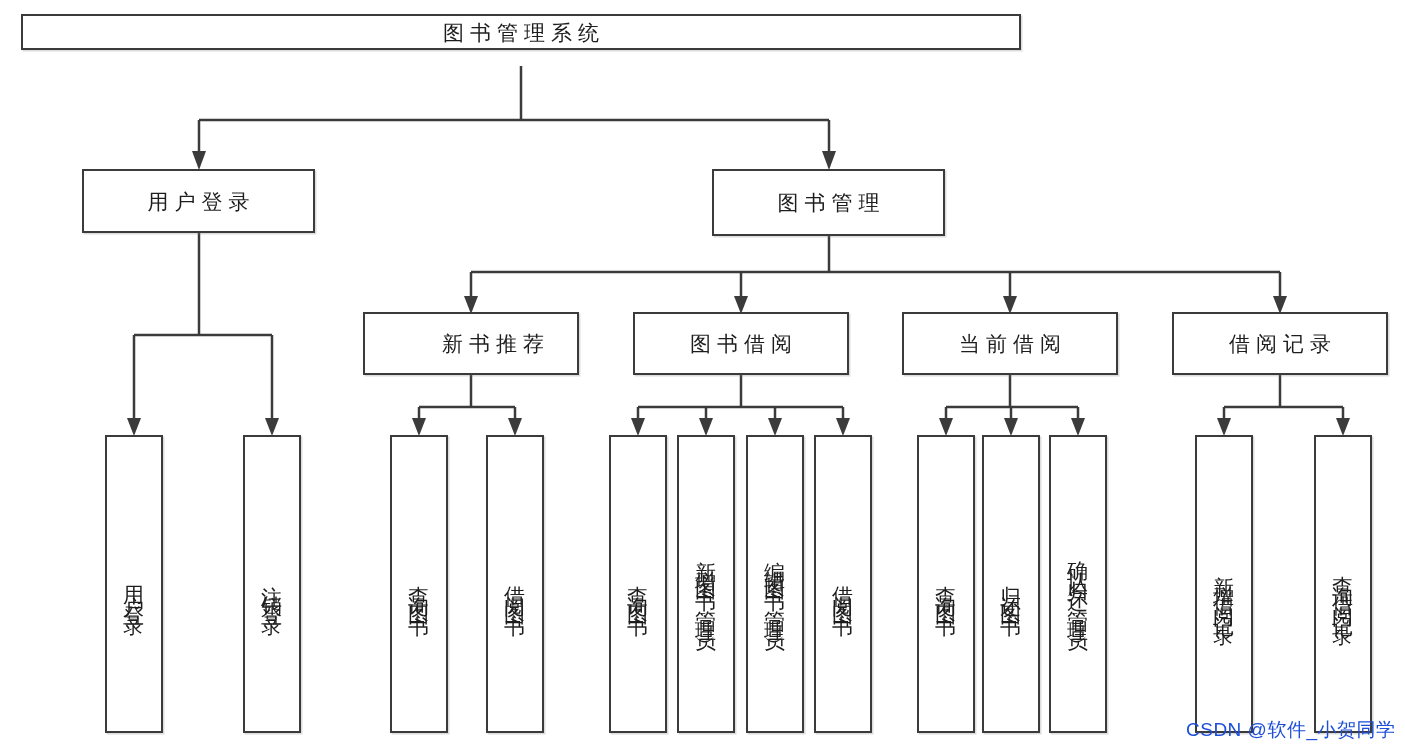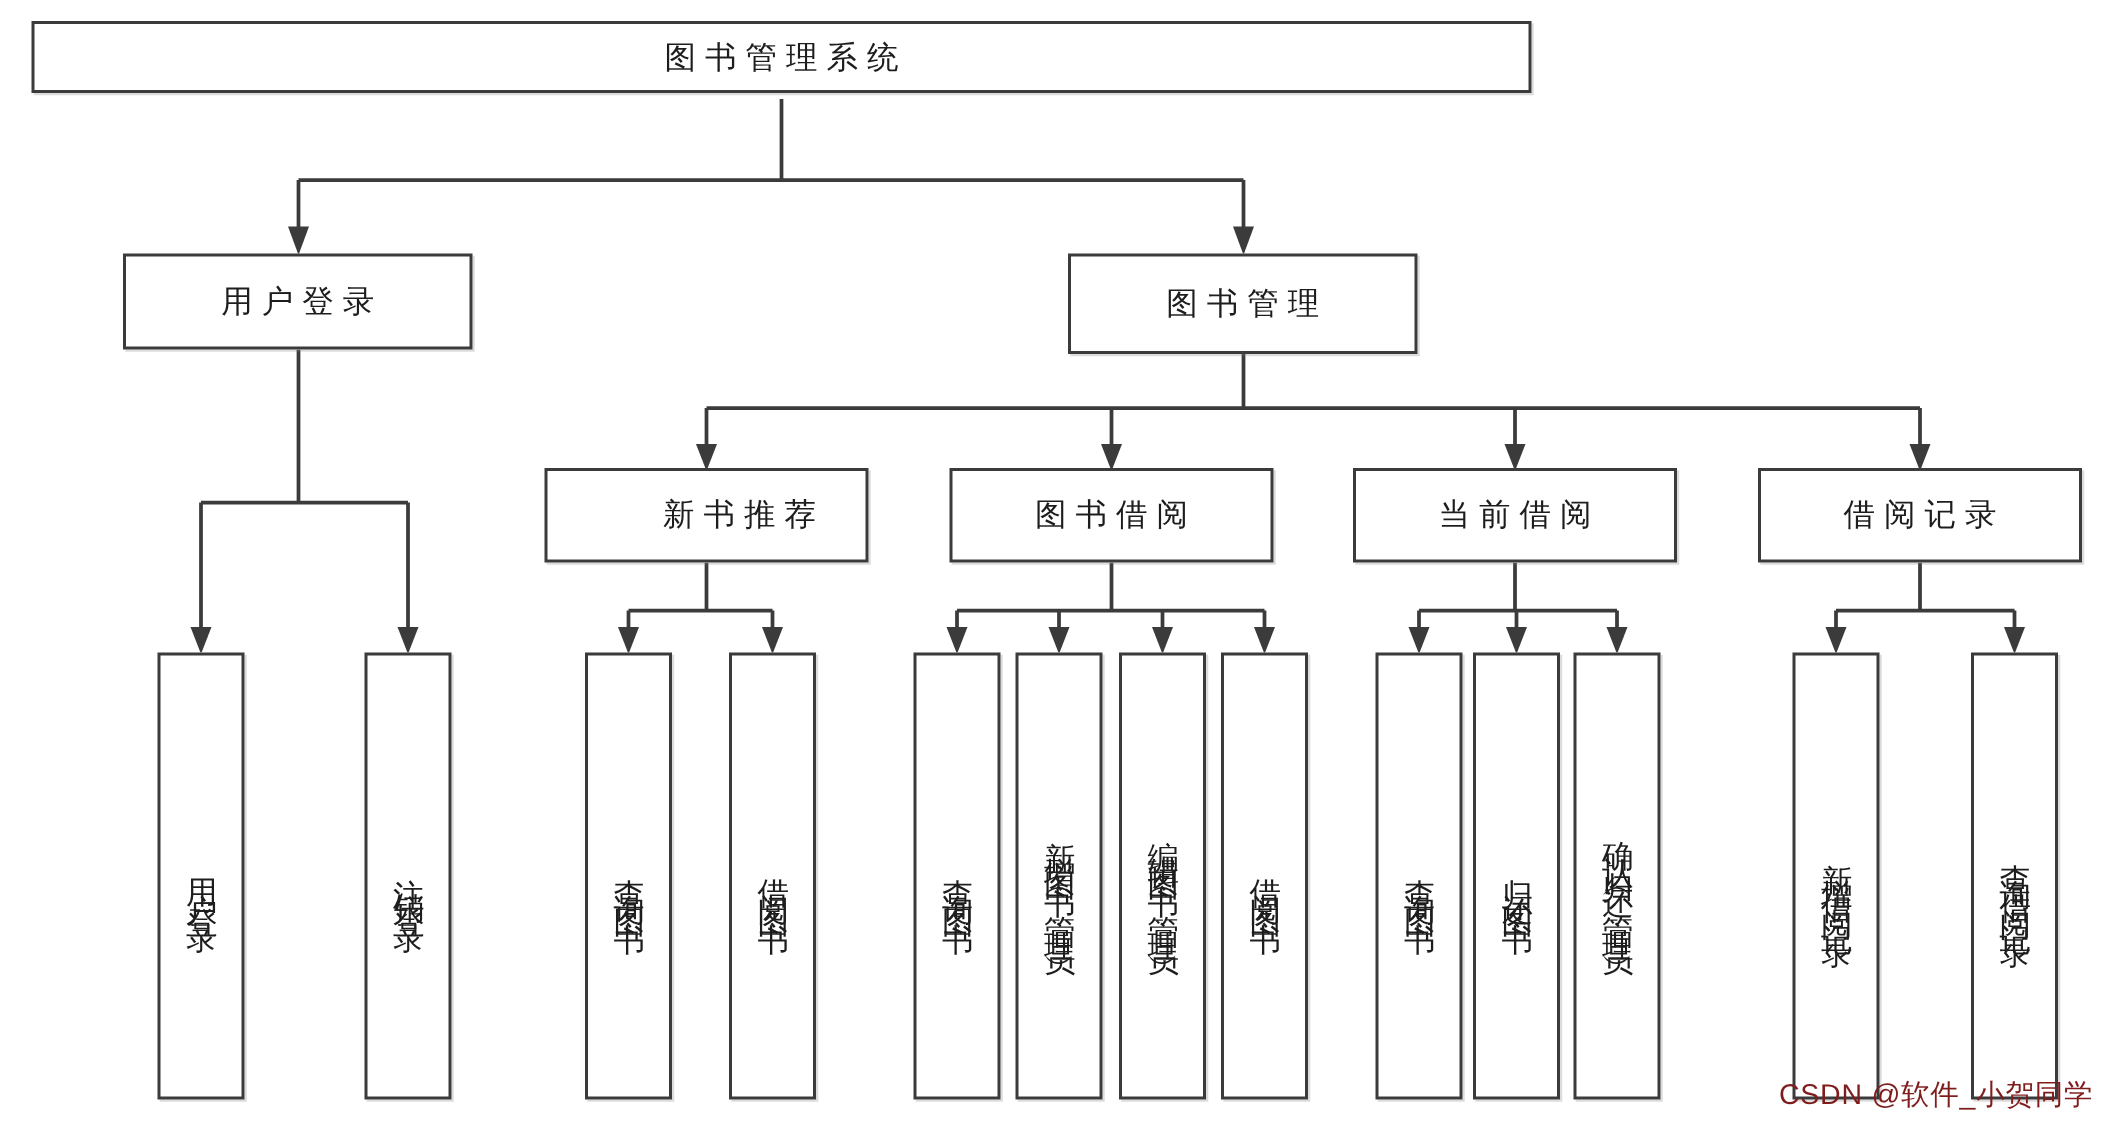"图书管理系统" div.box { height: 48px -> 36px }
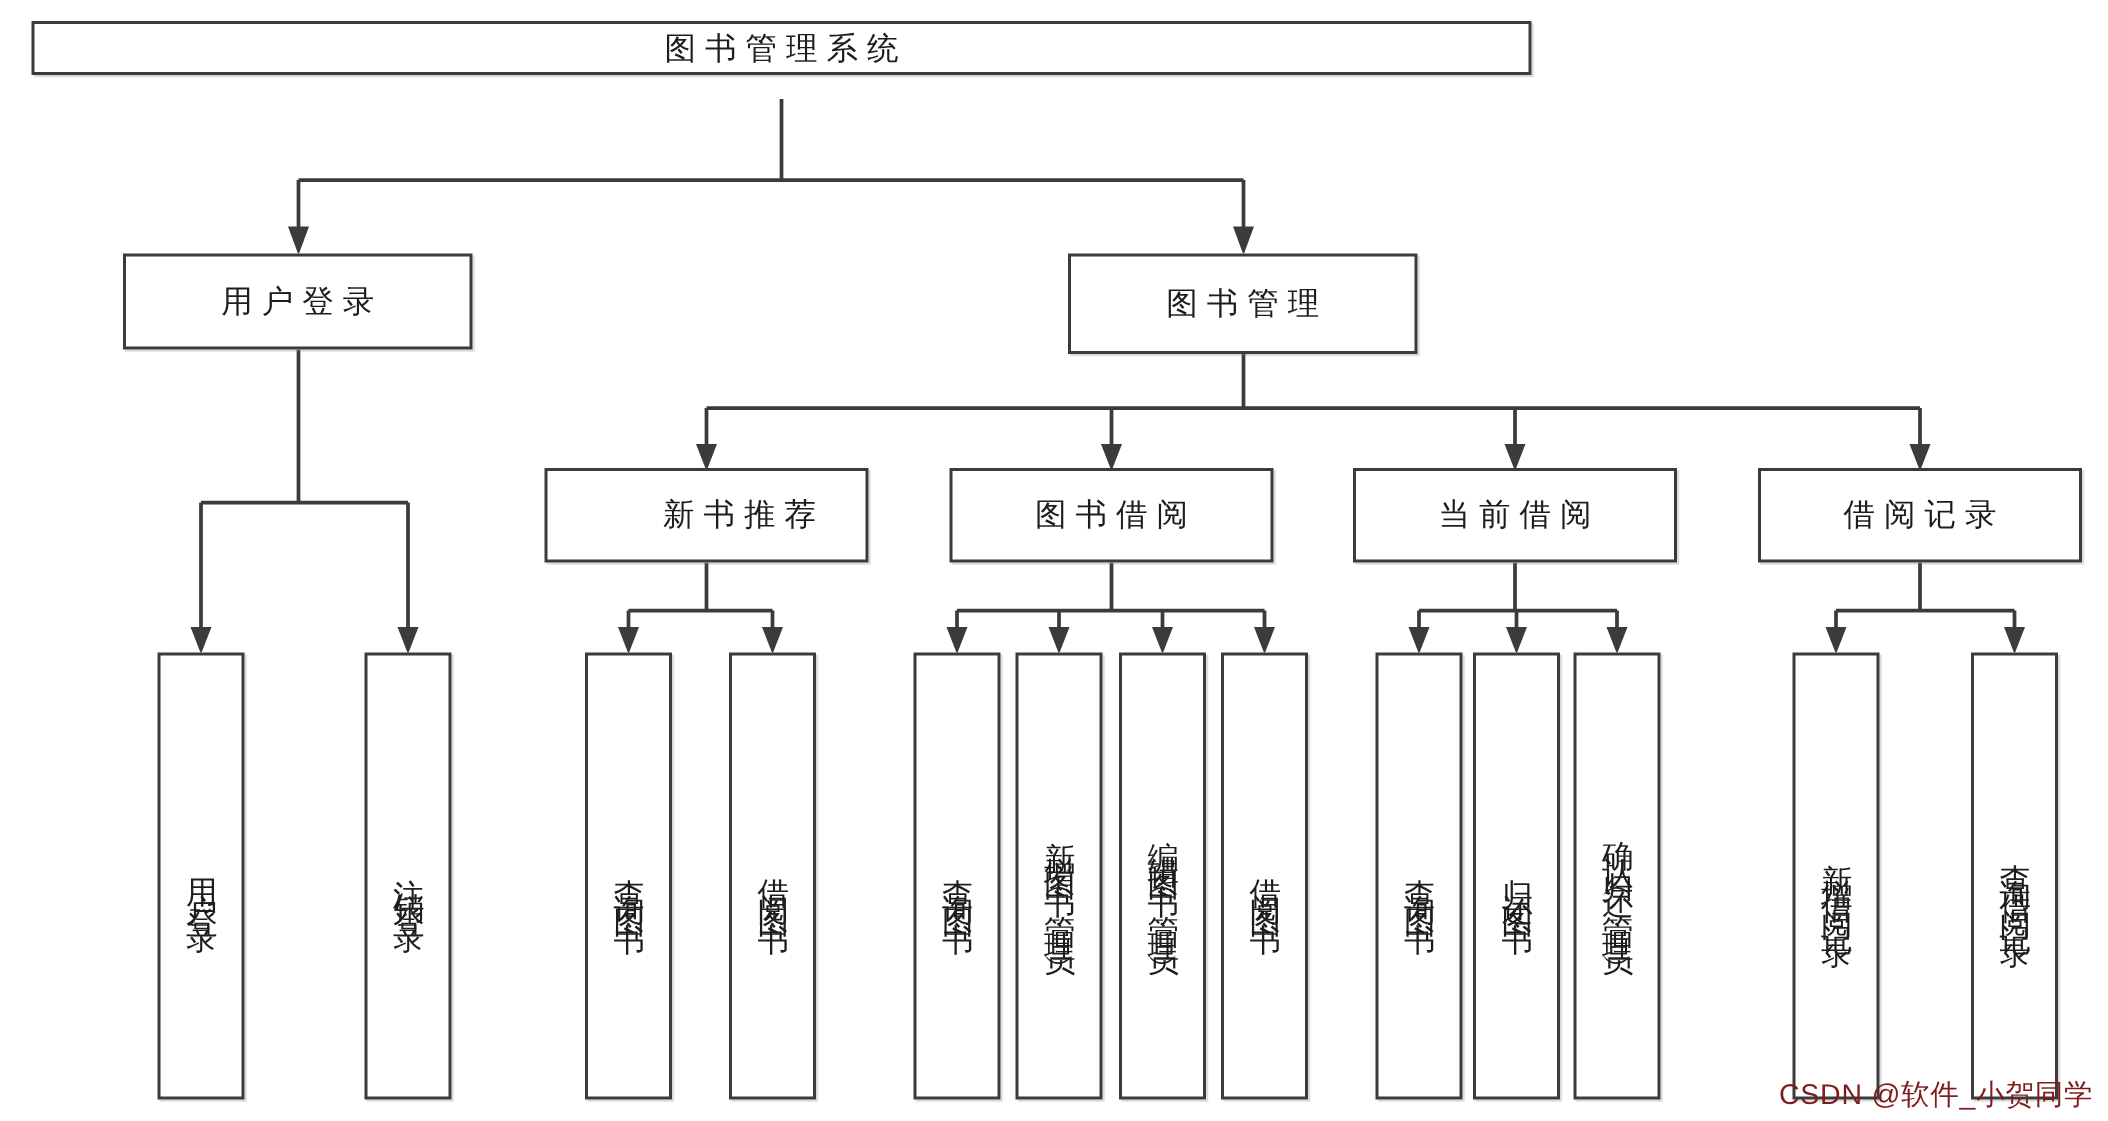"CSDN @软件_小贺同学" .watermark { color: #7f1d1d -> #1d4ed8 }
